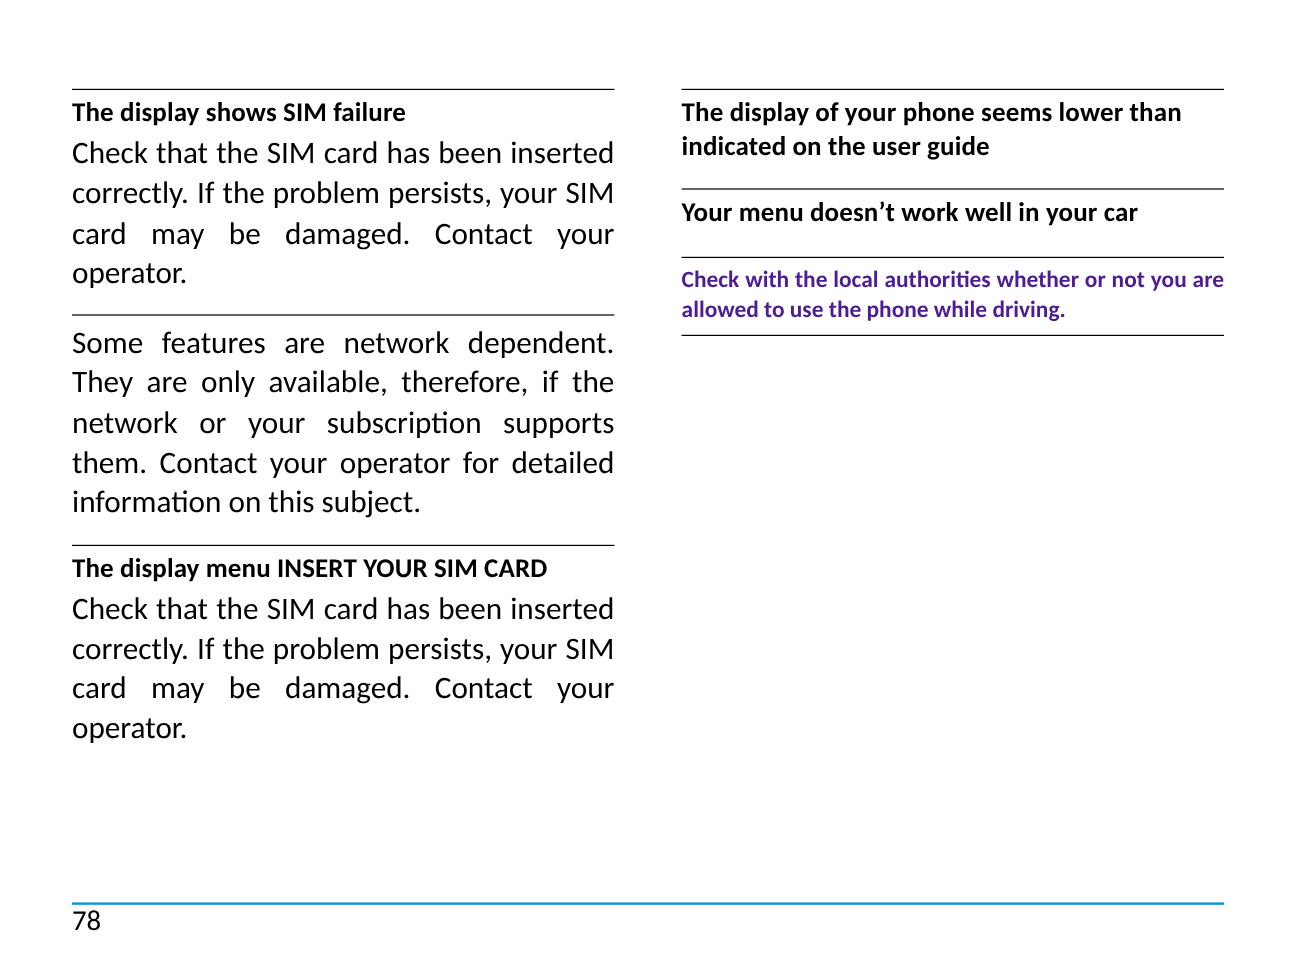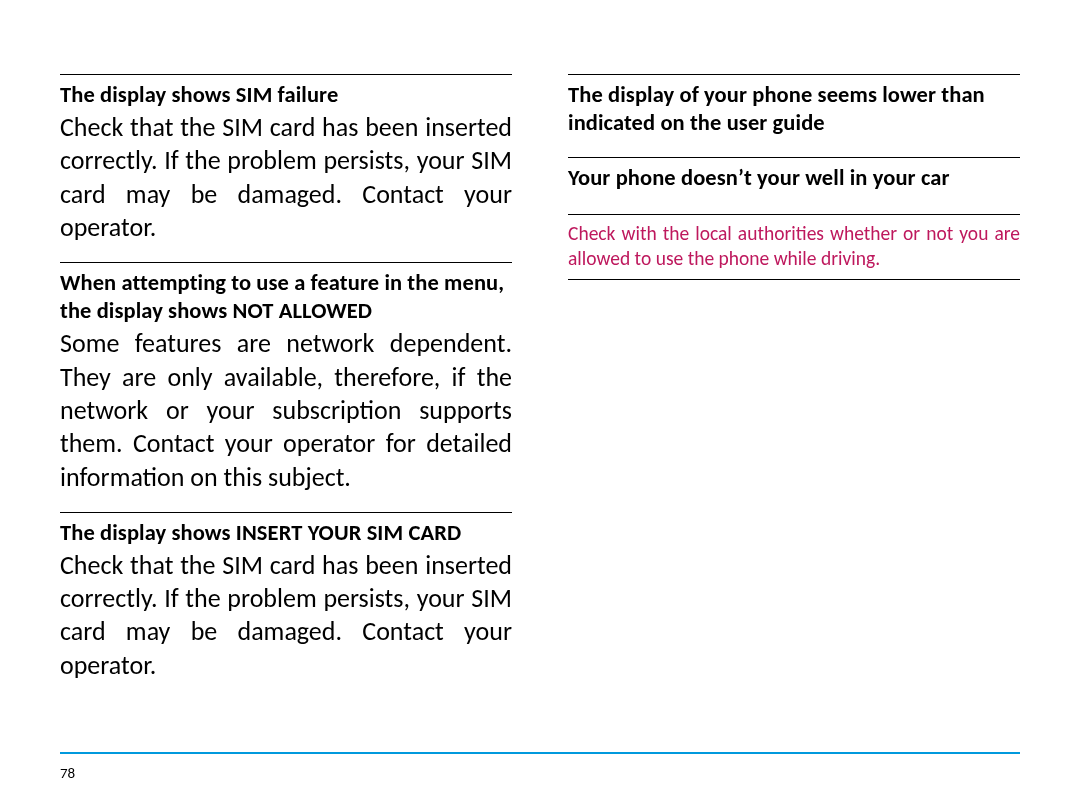"Your phone doesn’t your well" h3 { text: phone doesn’t your -> menu doesn’t work }
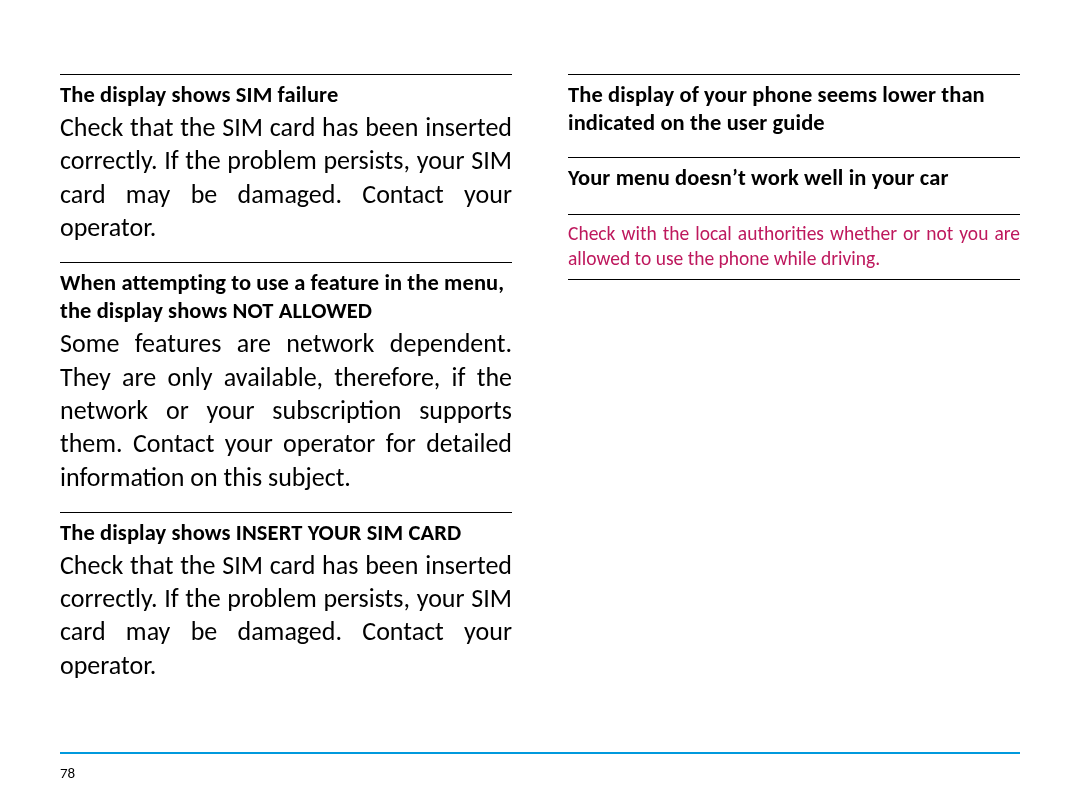"Check with the local authorities" .note-box p { color: #be185d -> #4c1d95; font-weight: 400 -> 700 }
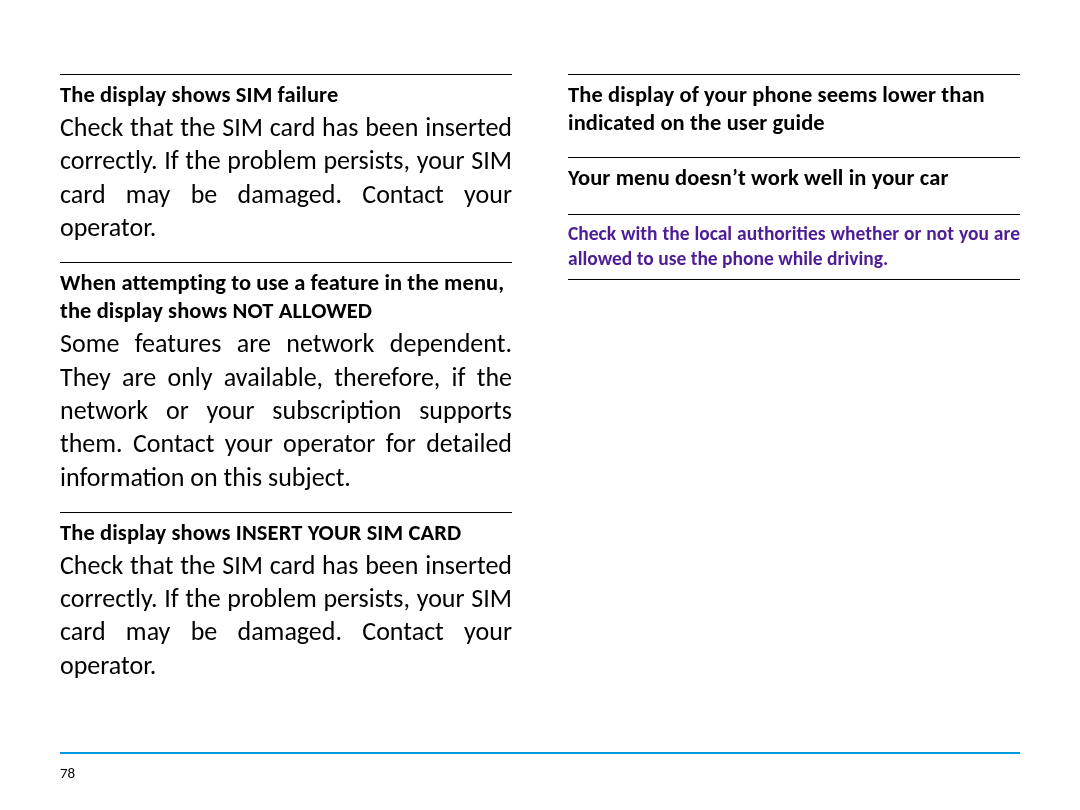"When attempting to use a" h3 { html: <h3>When attempting to use a feature in the menu, the display shows NOT ALLOWED</h3> -> none }
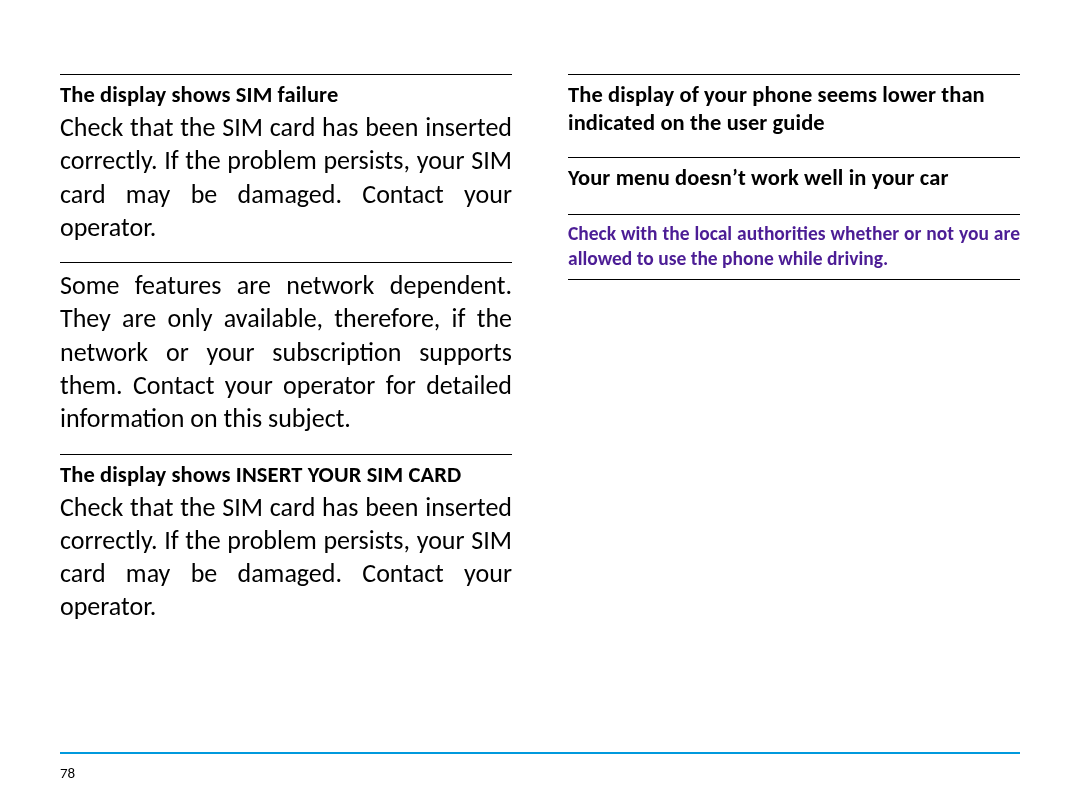"The display shows INSERT YOUR" h3 { text: shows -> menu }
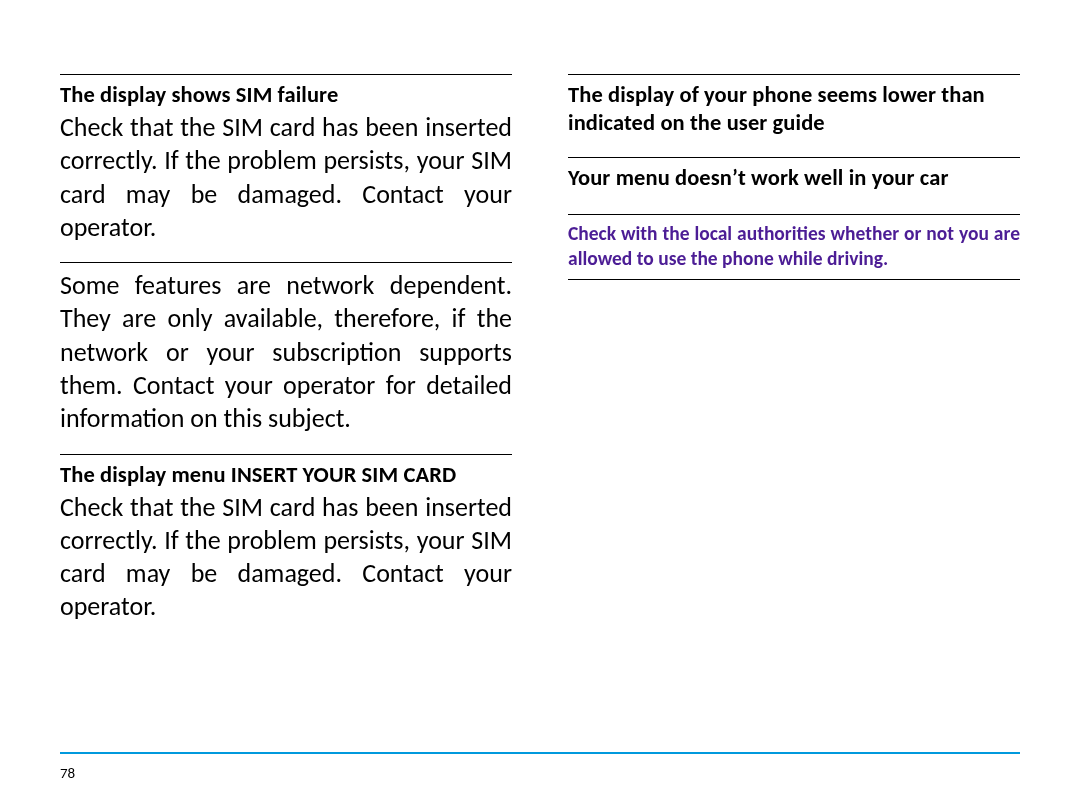"78" .page-number { font-size: 15px -> 24px }
